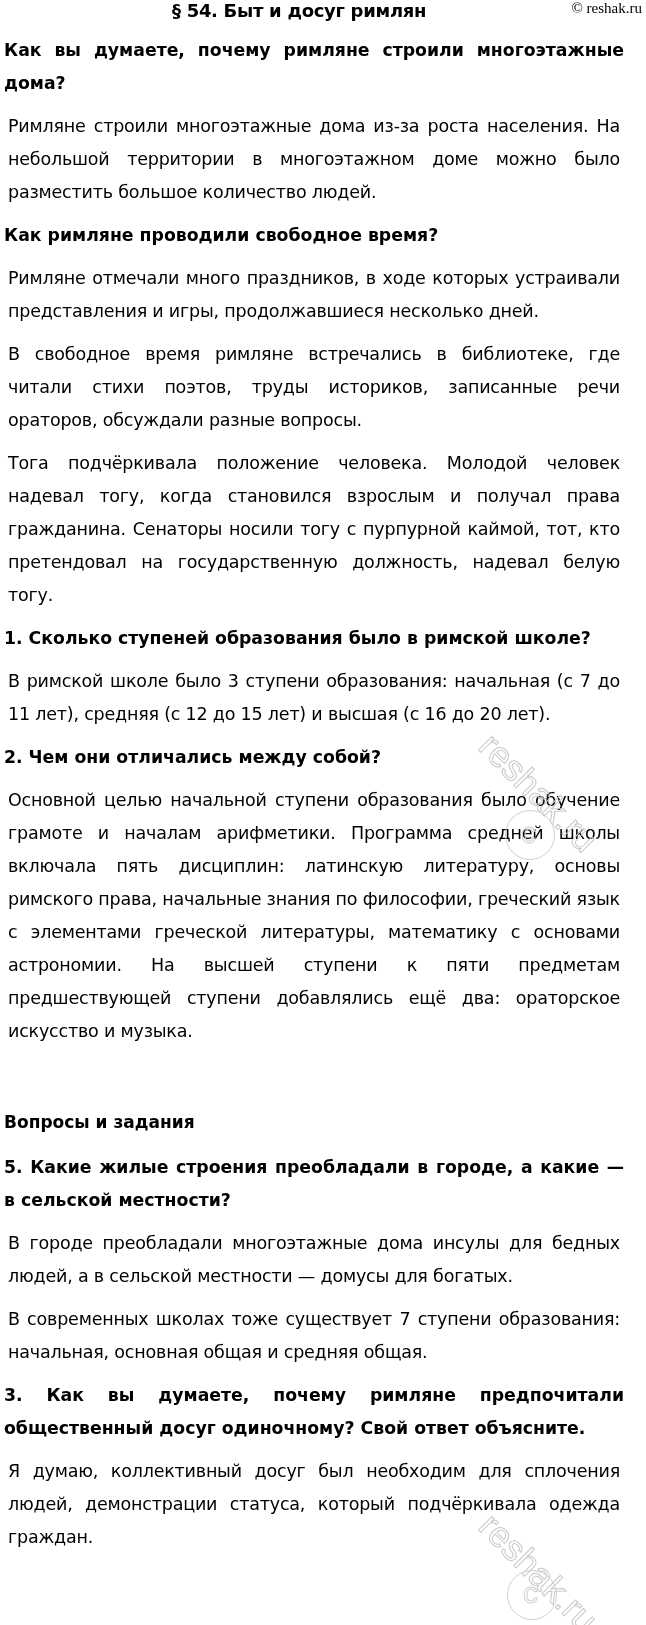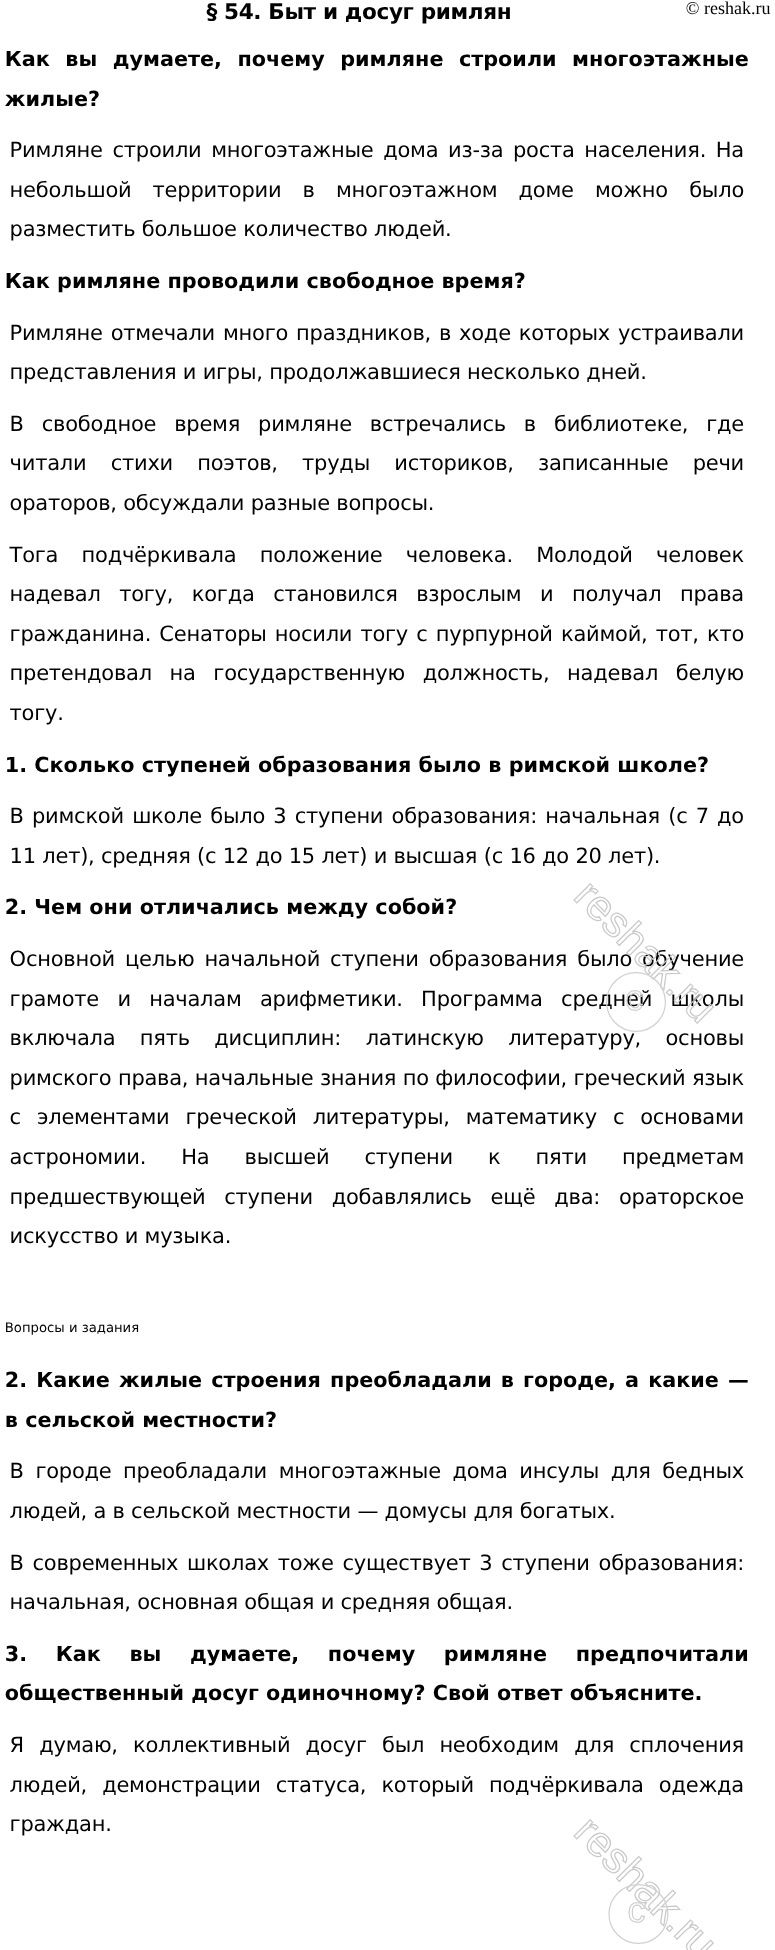"Как вы думаете, почему римляне" p.q { text: жилые -> дома }
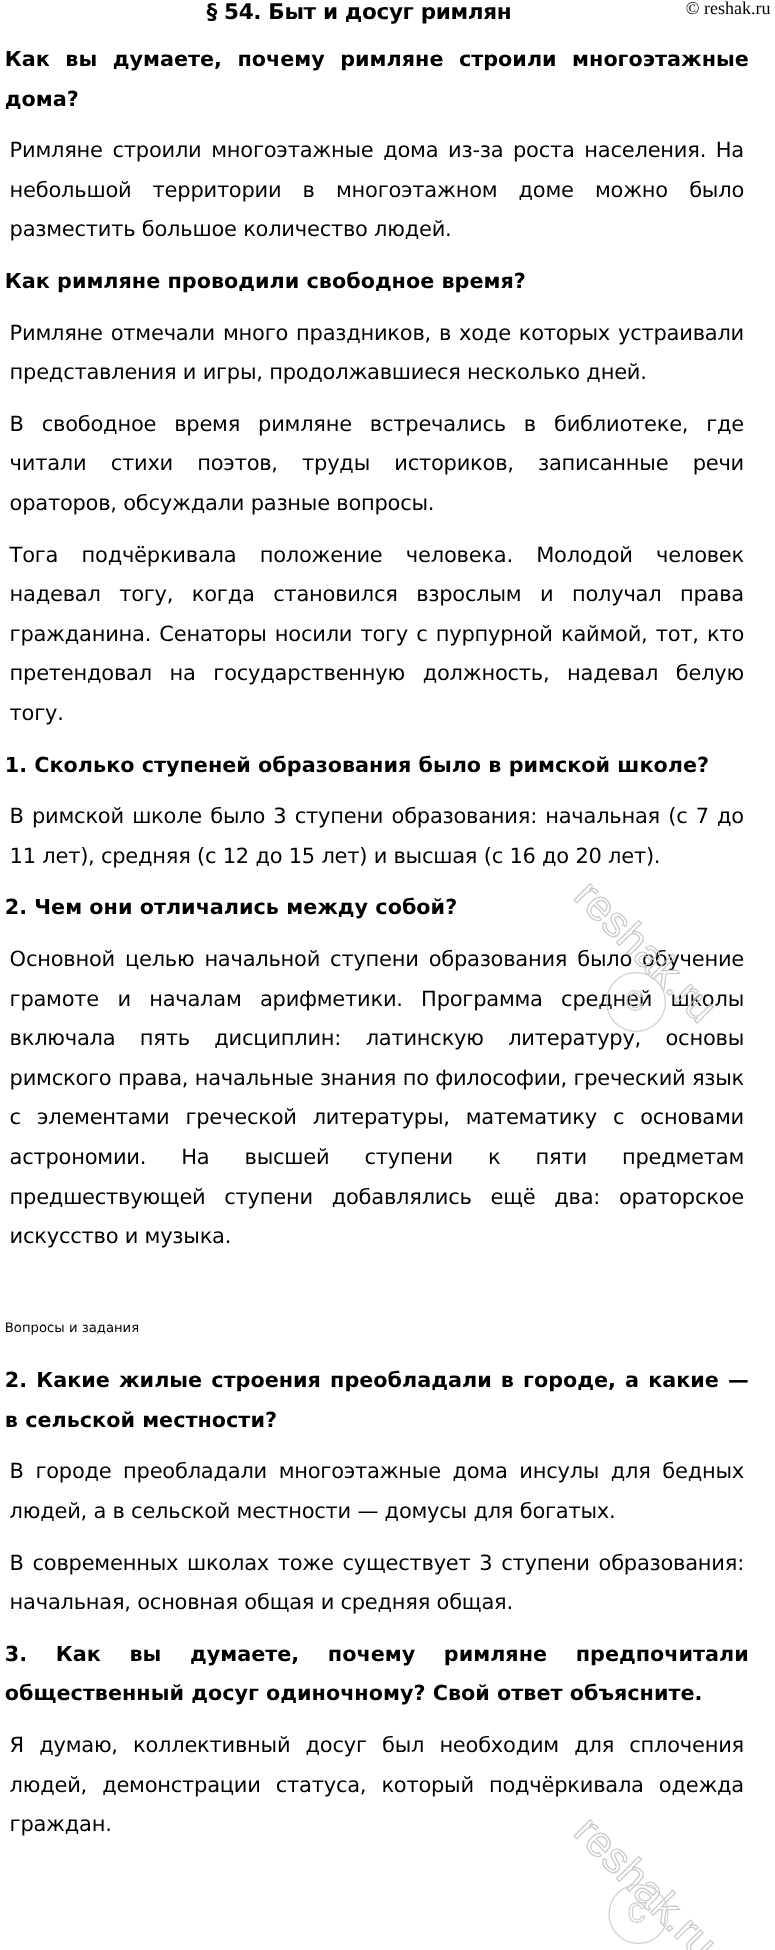"Вопросы и задания" .section-title { font-size: 11px -> 17px; font-weight: normal -> bold; margin-top: 42px -> 58px }
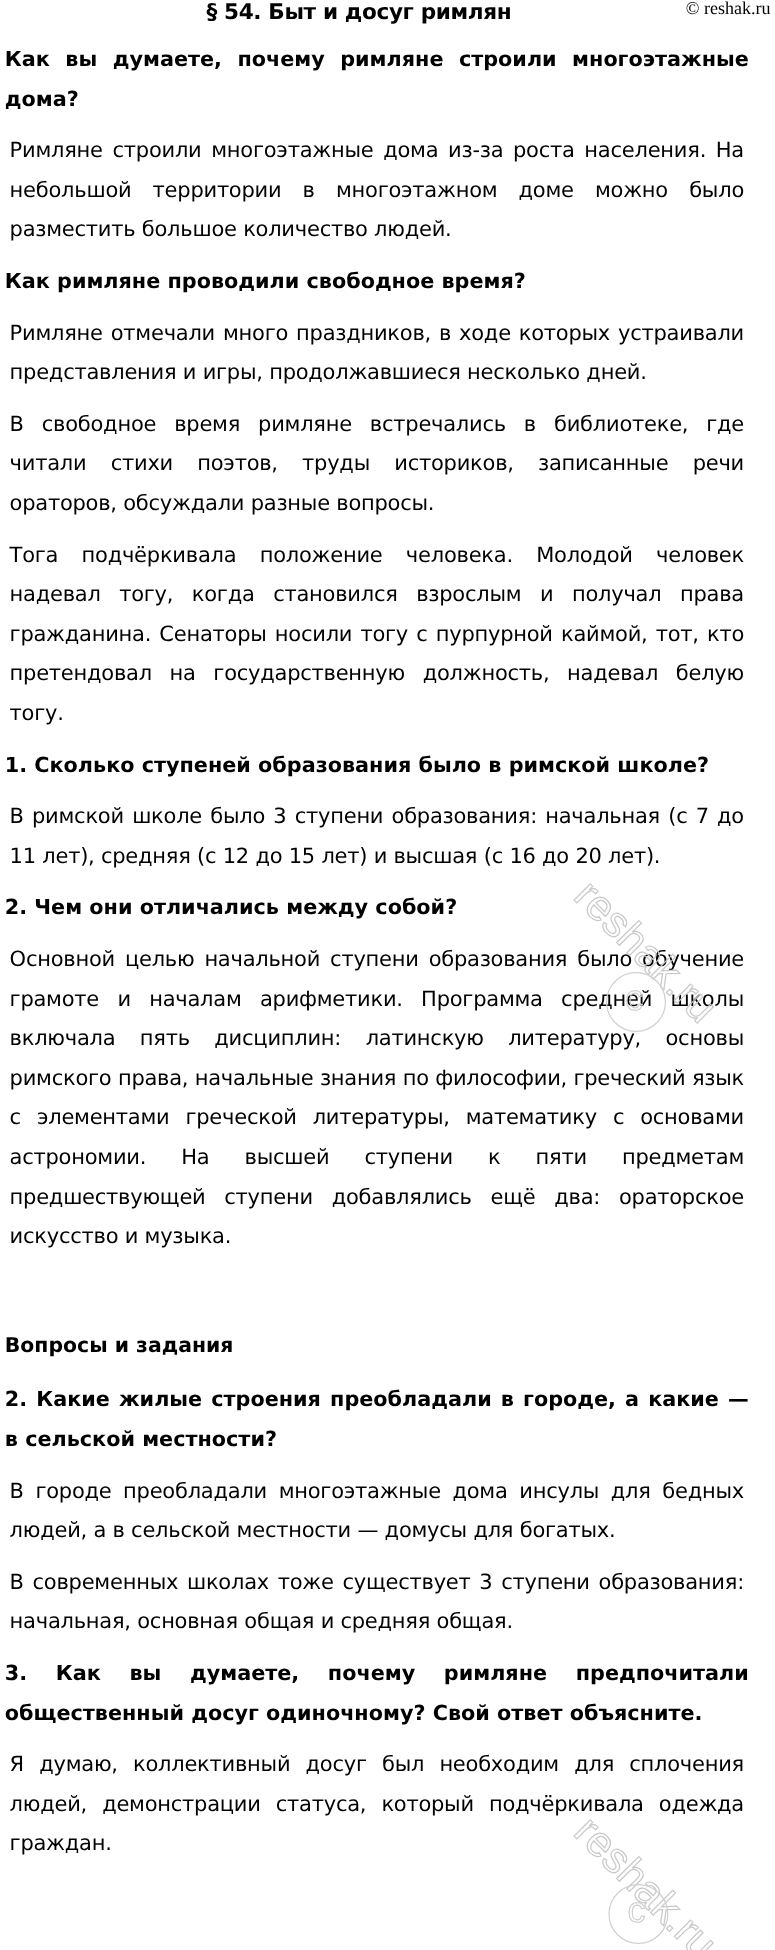"2. Какие жилые строения преобладали" p.q { text: 2 -> 5 }
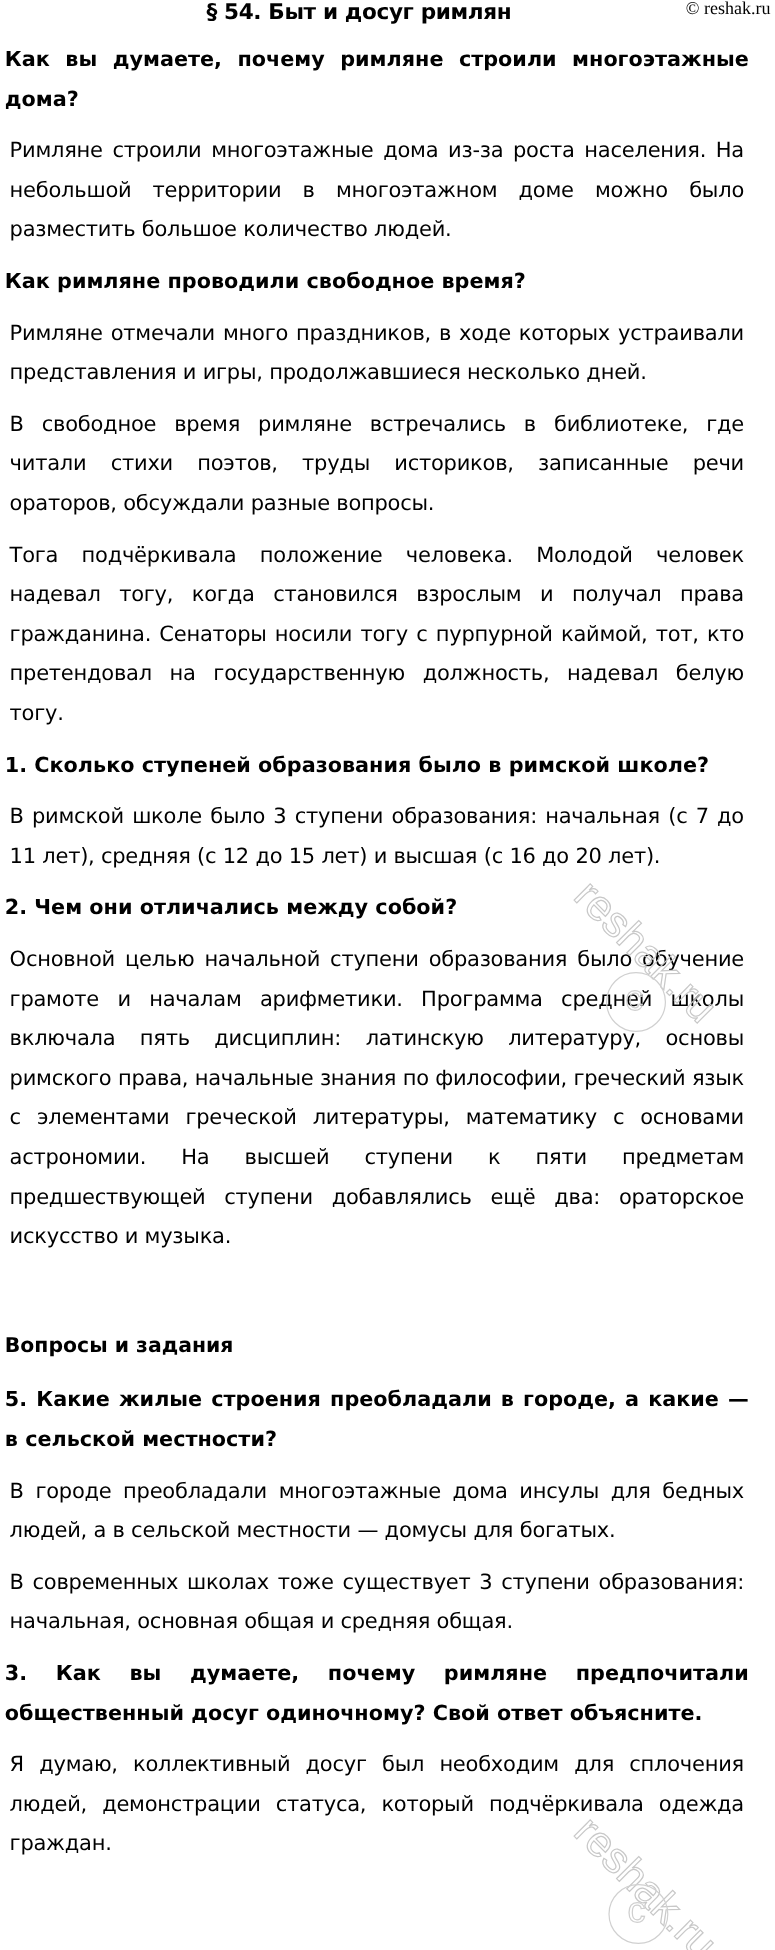"В современных школах тоже существует" p.a { text: 3 -> 7 }
